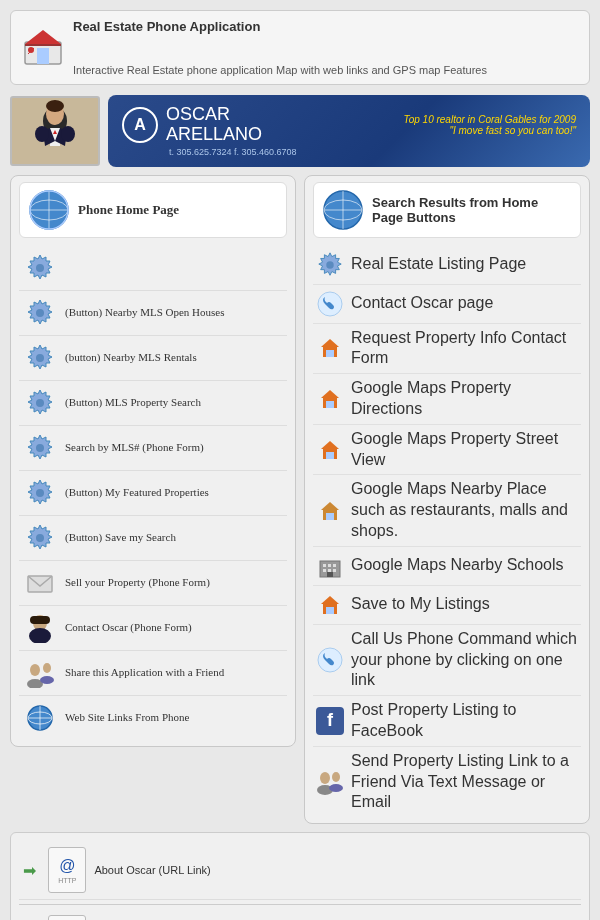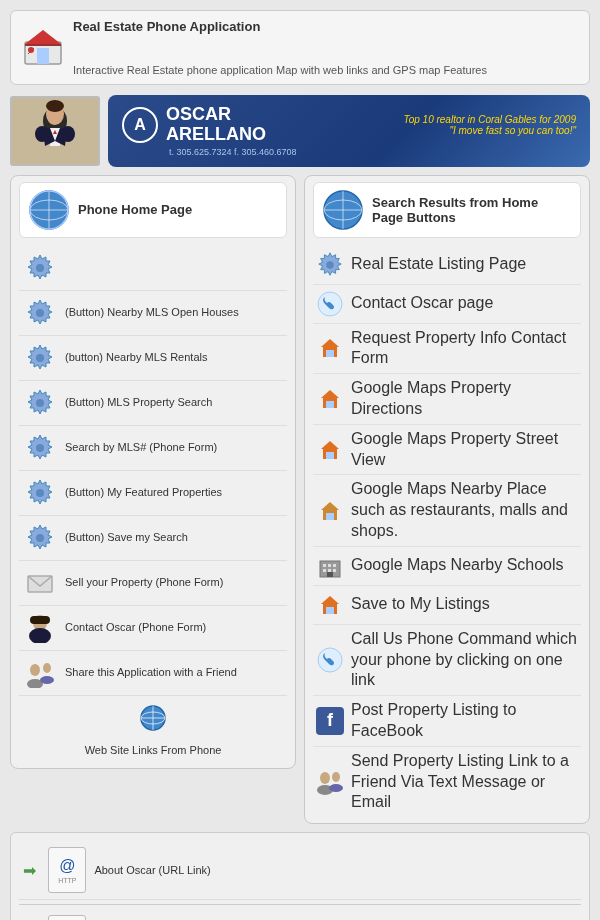"OSCAR" .agent-name { font-weight: bold -> normal }
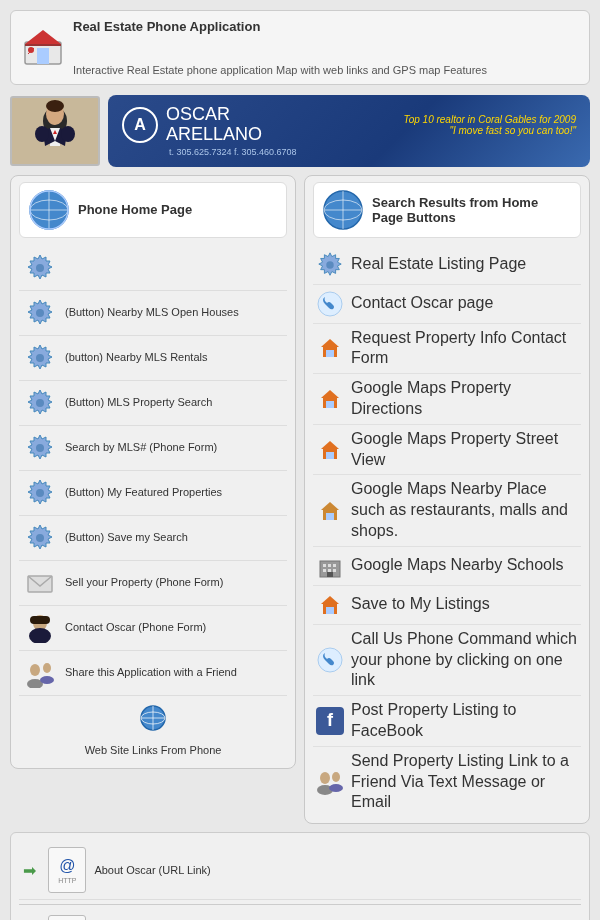"Phone Home Page" .left-col { font-family: none -> Liberation Serif, serif }
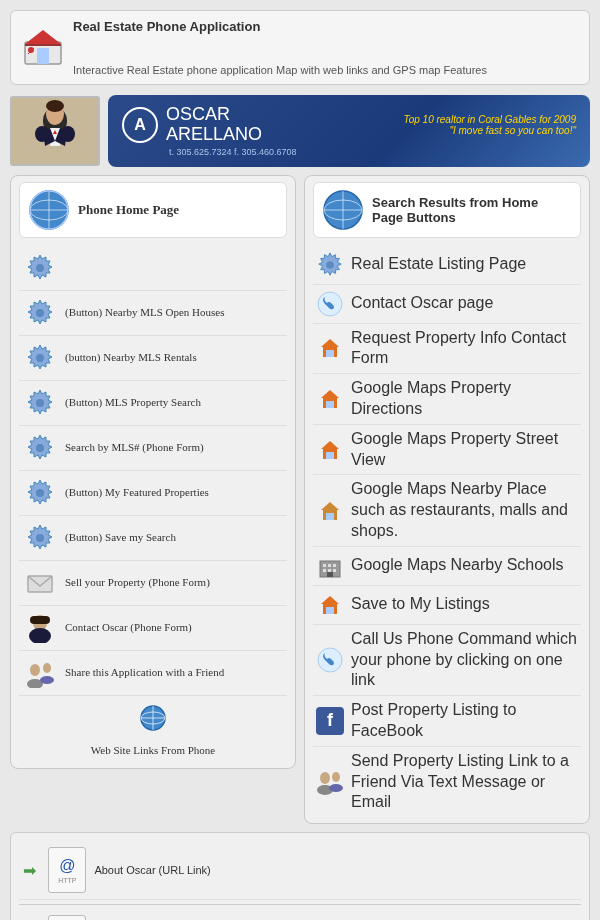"Web Site Links From Phone" .list-item:last-child { flex-direction: column -> none }
